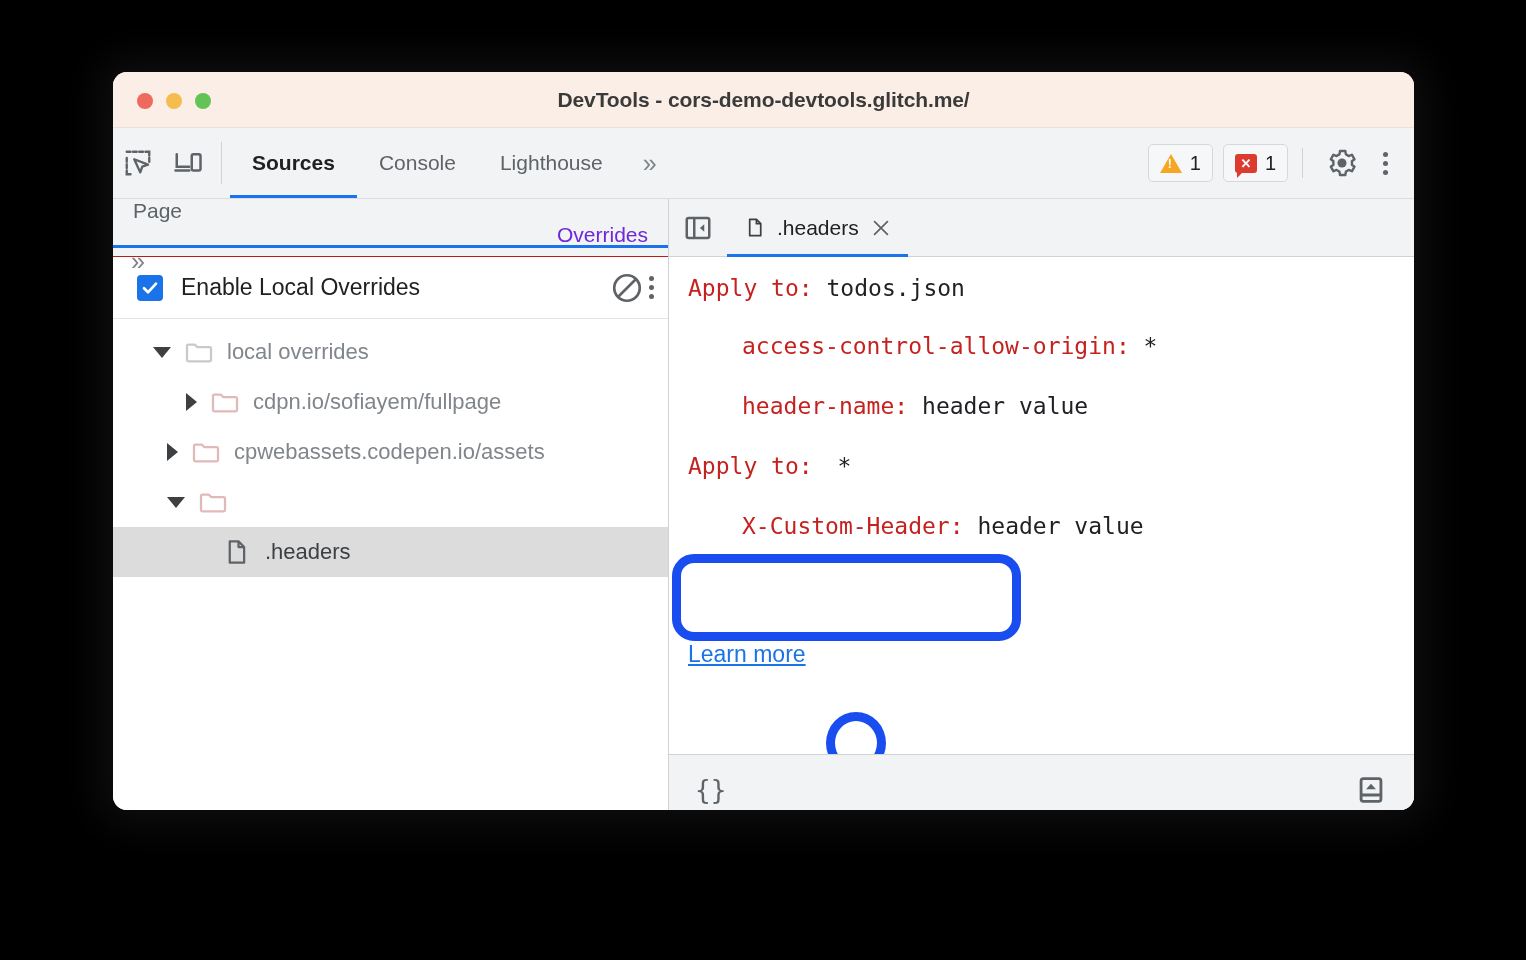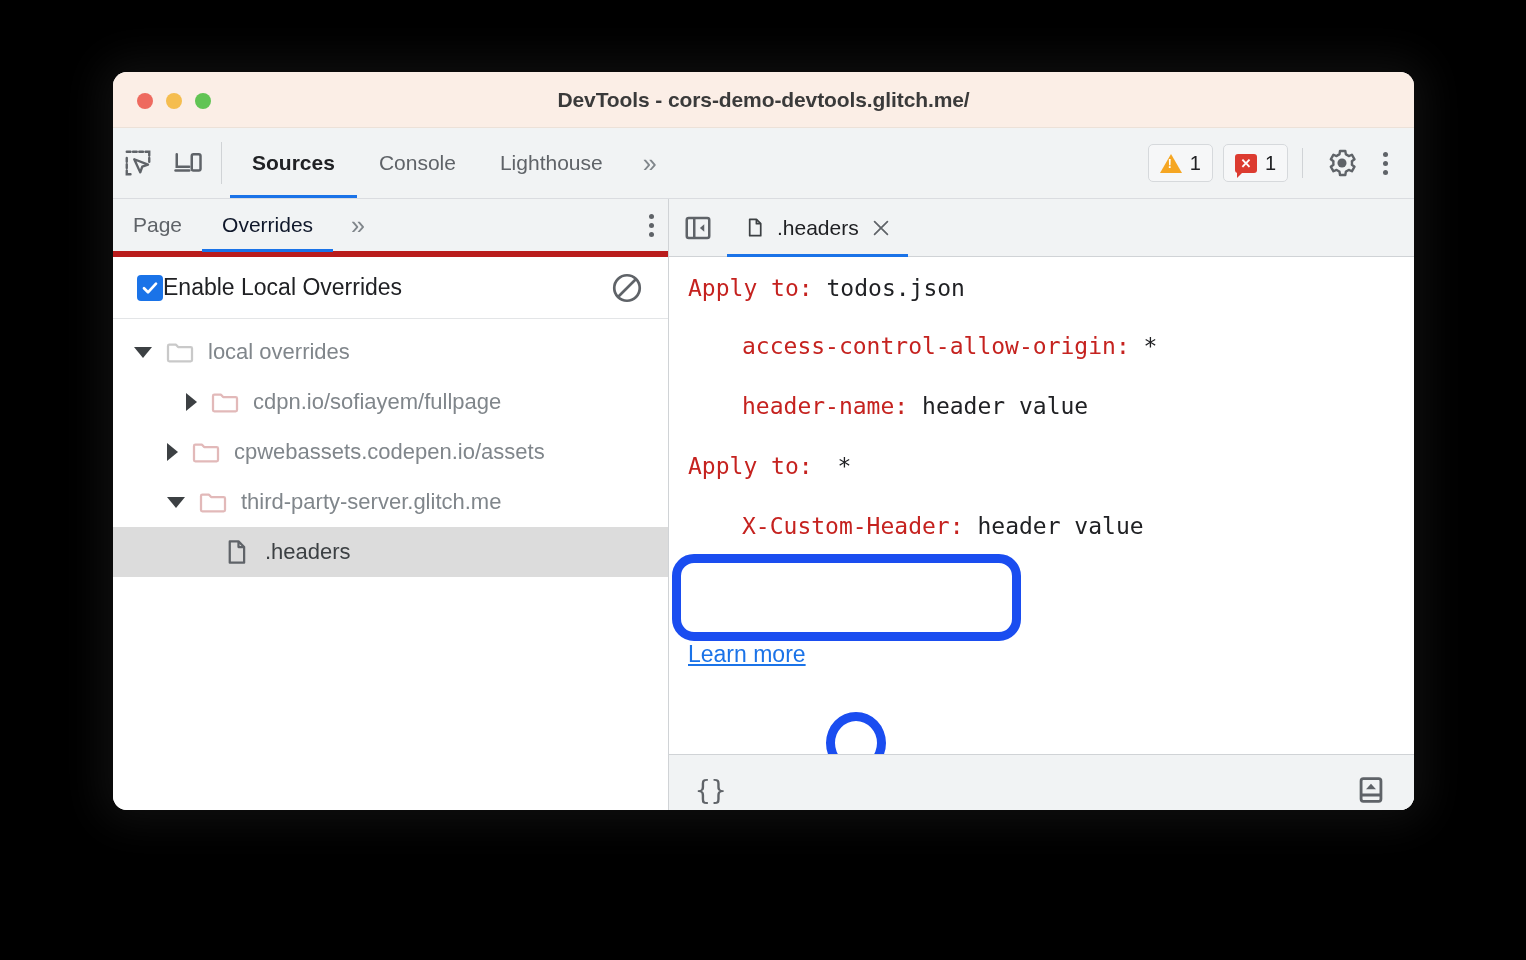"Page" #nav-tabs { border-bottom: 6px solid #b91c1c -> 1px solid #b91c1c; flex-direction: none -> column }
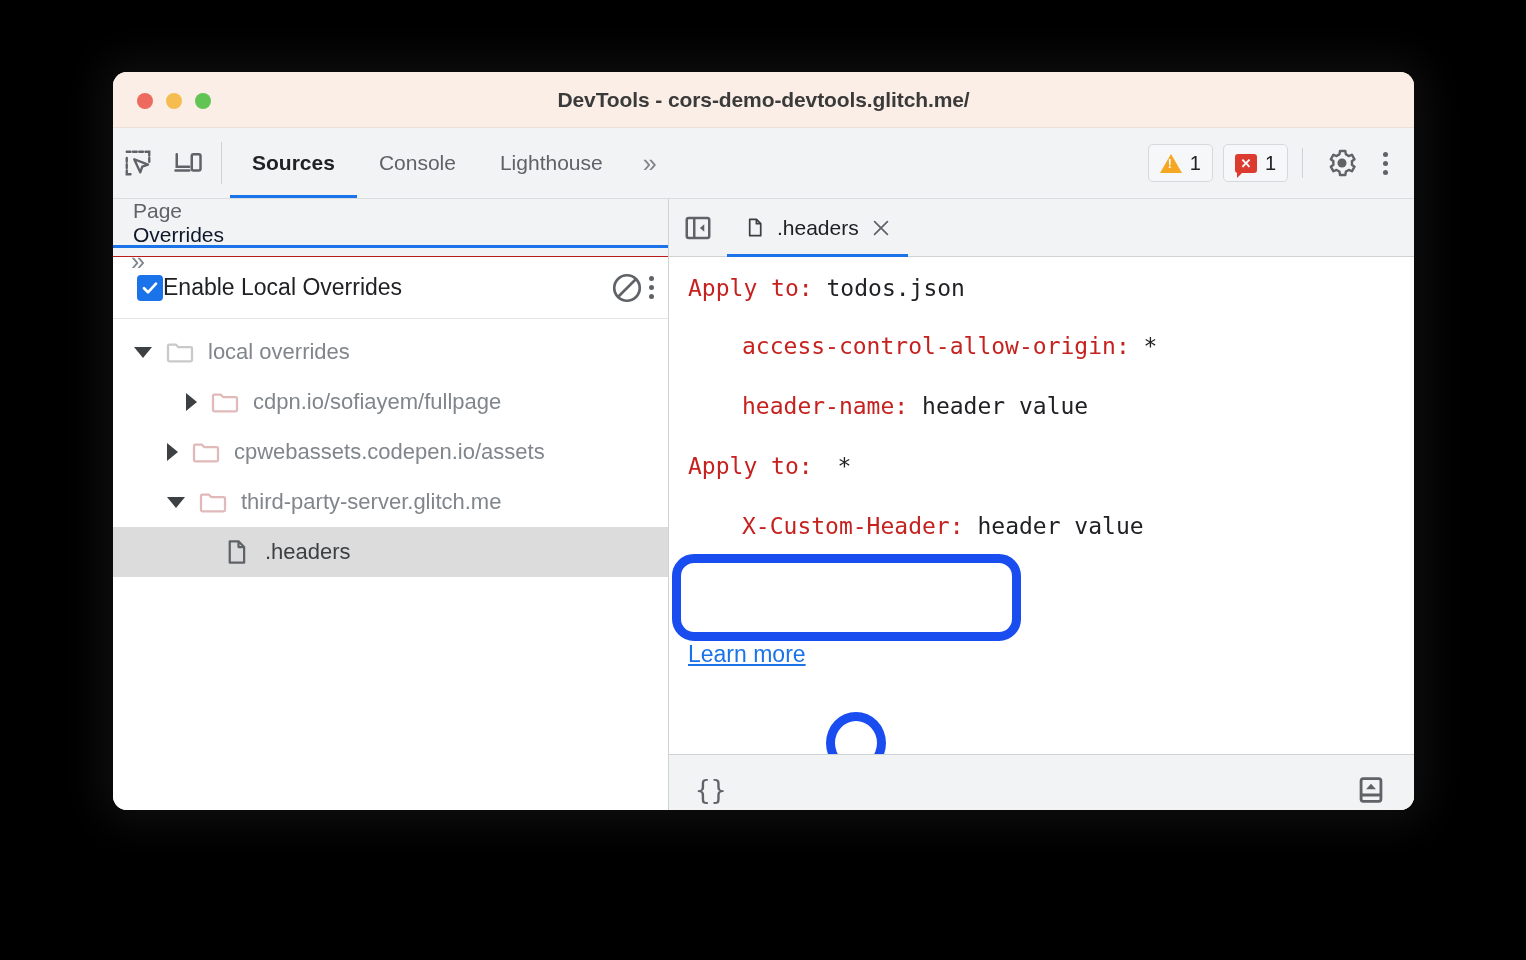"Overrides" .nav-tab.active { color: #0f172a -> #6d28d9; justify-content: none -> flex-end }
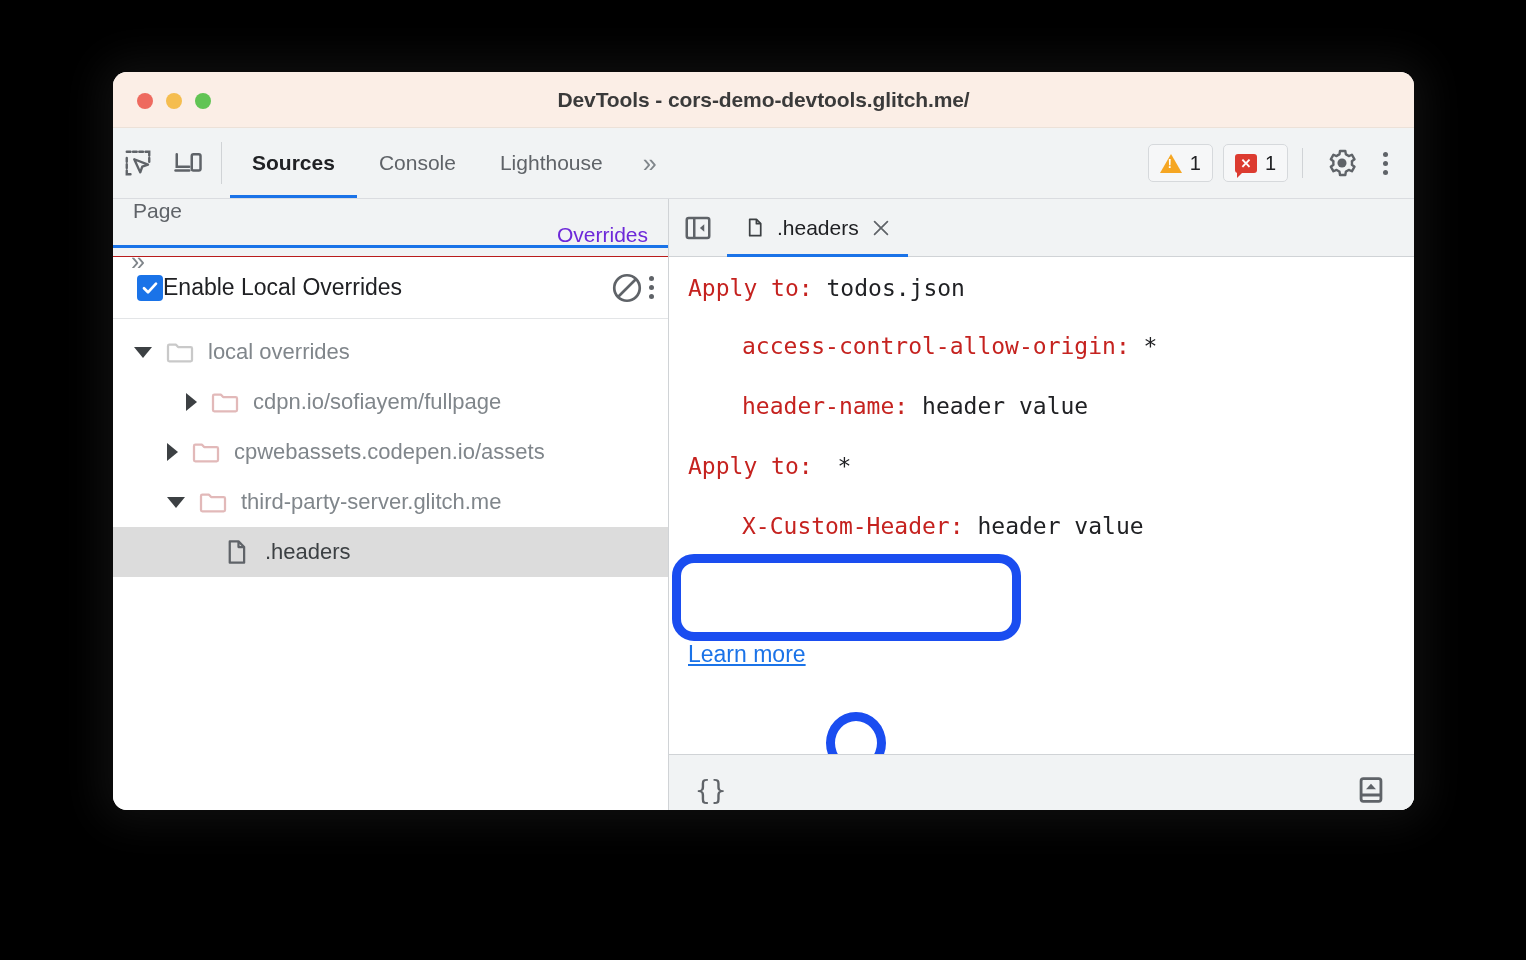"Enable Local Overrides" #enable-label { margin-left: none -> 18px }
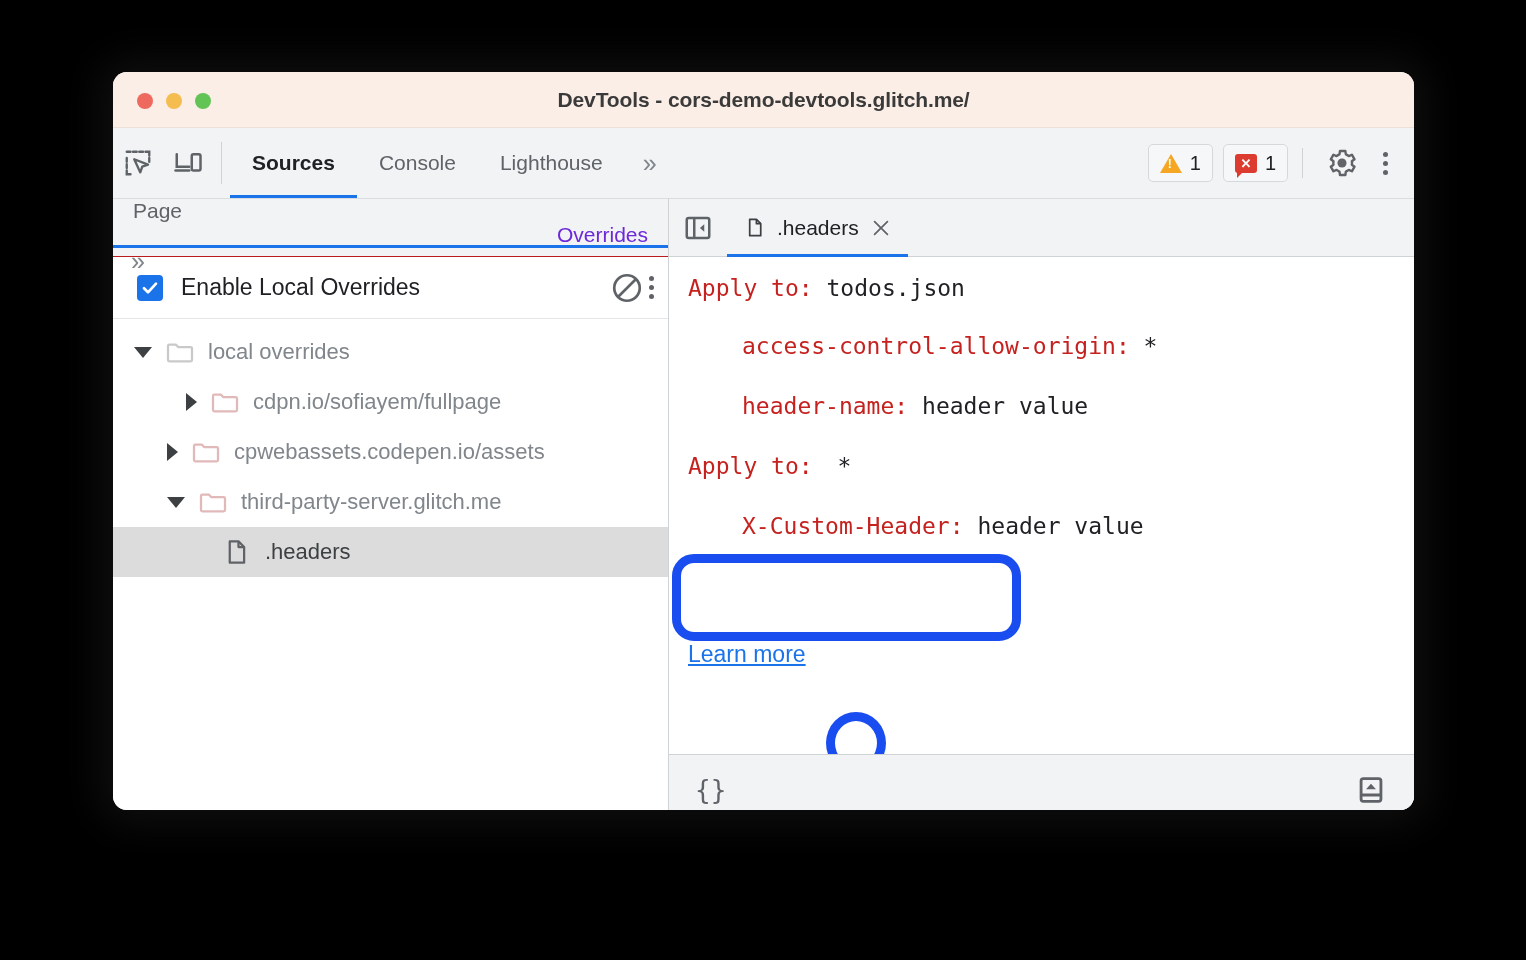"local overrides" div.tree-row { padding-left: 21px -> 40px }
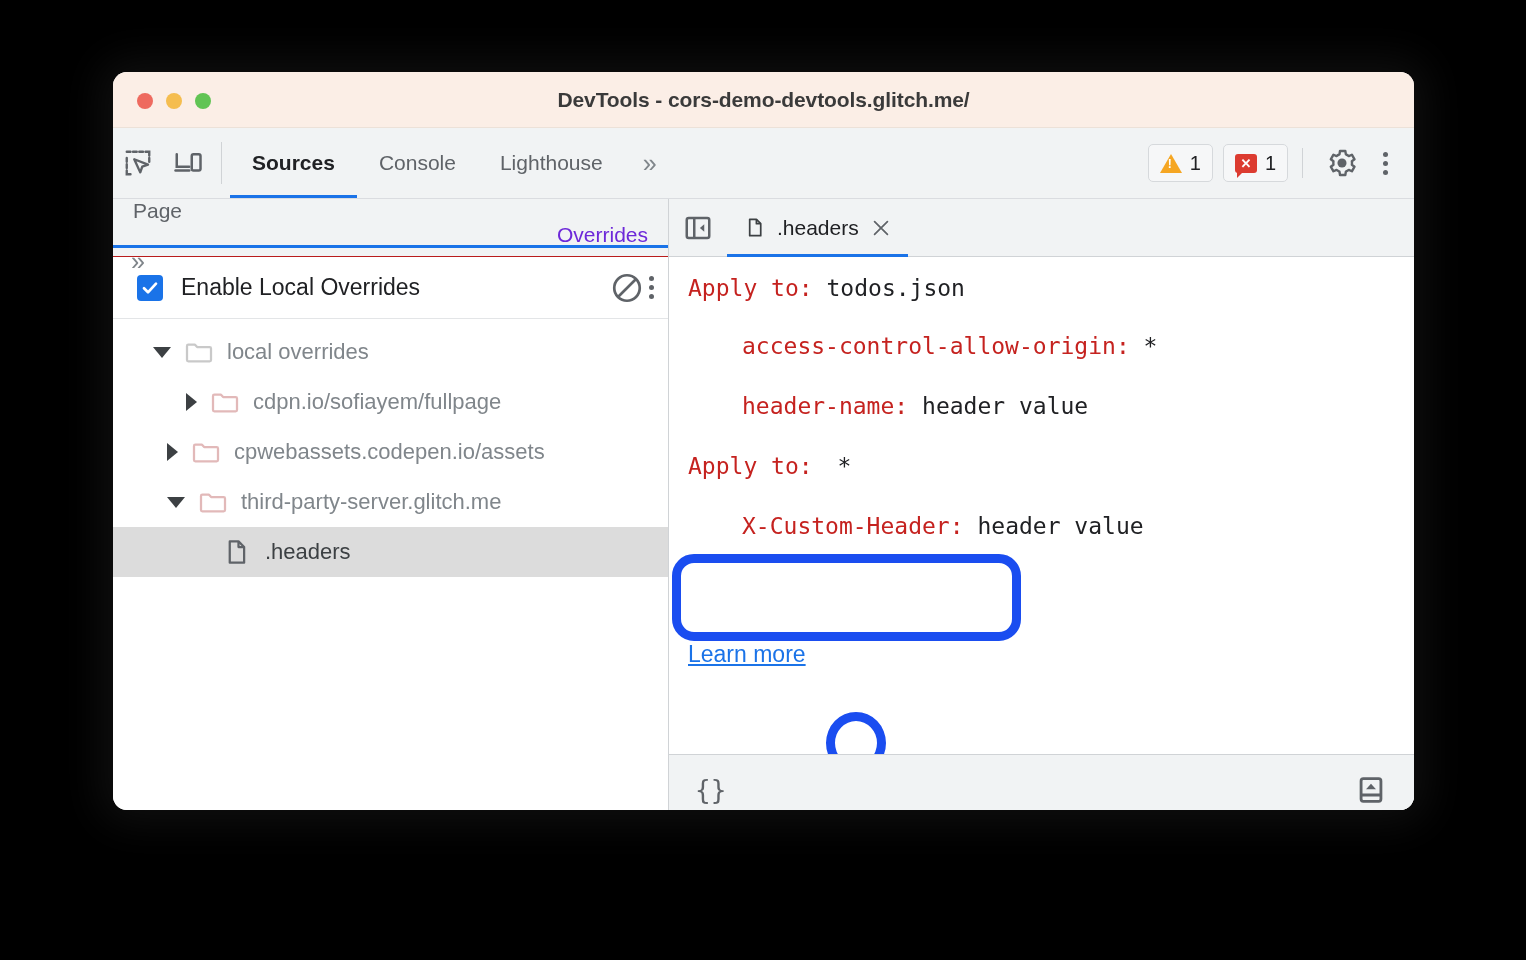"third-party-server.glitch.me" span.tree-label { html: <span>third-party-server.glitch.me</span> -> none }
